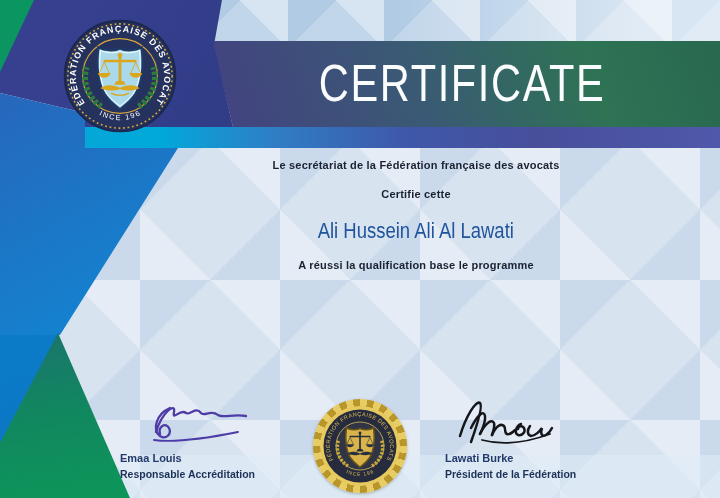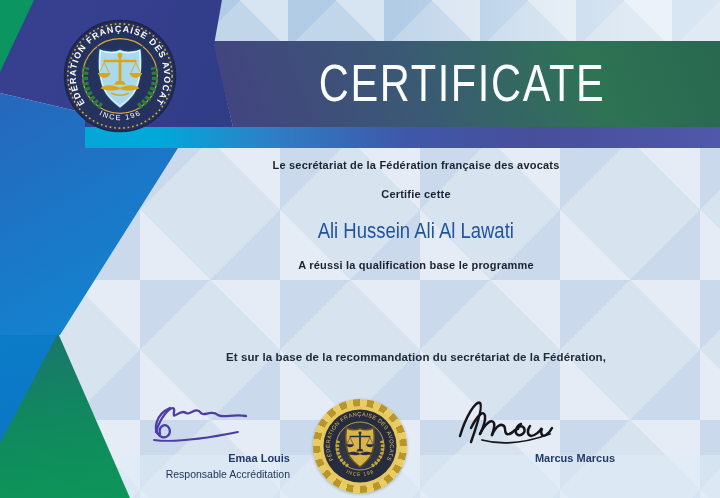"Et sur la base de" div.cert-line { html: <div>Et sur la base de la recommandation du secrétariat de la Fédération,</div> -> none }
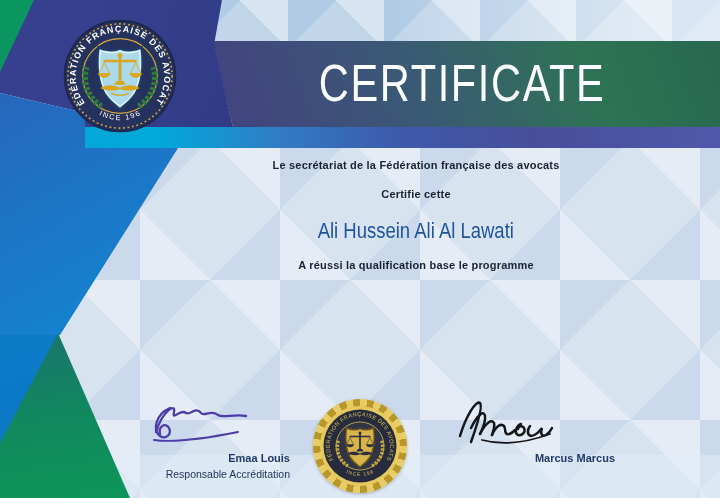"Emaa Louis" .sig-block { text-align: right -> left }
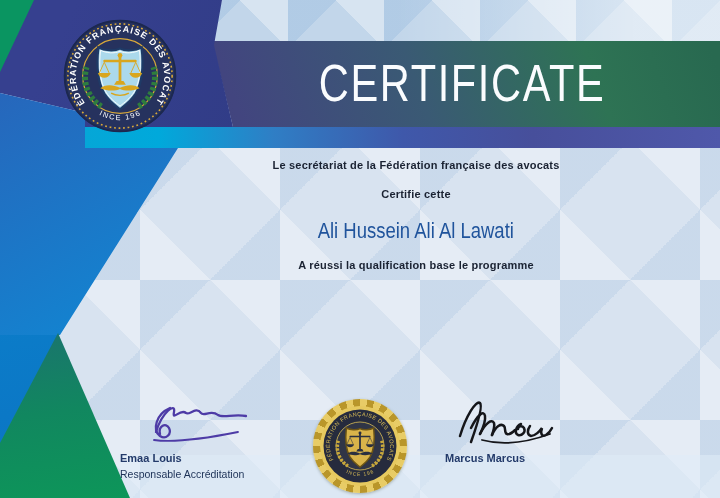"Marcus Marcus" div.sig-name { text: Marcus Marcus -> Lawati Burke }
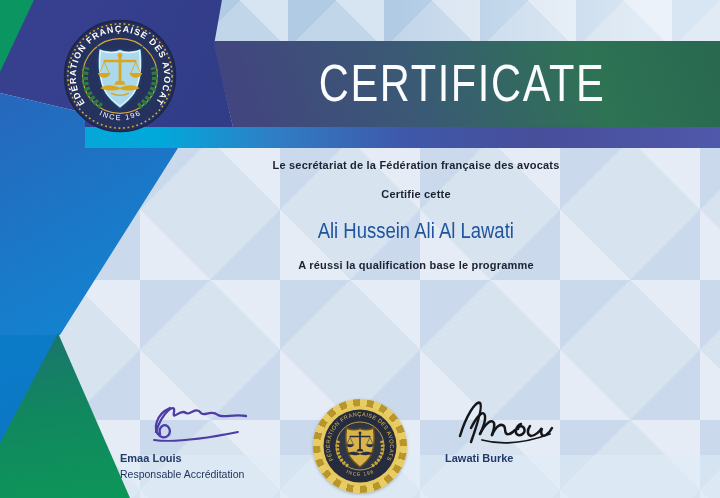"Responsable Accréditation" .sig-title { font-weight: 400 -> 700 }
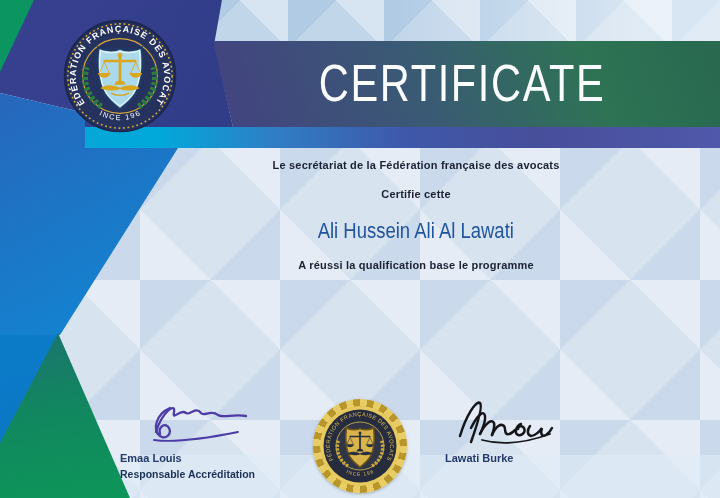"Président de la Fédération" div.sig-title { html: none -> <div>Président de la Fédération</div> }
